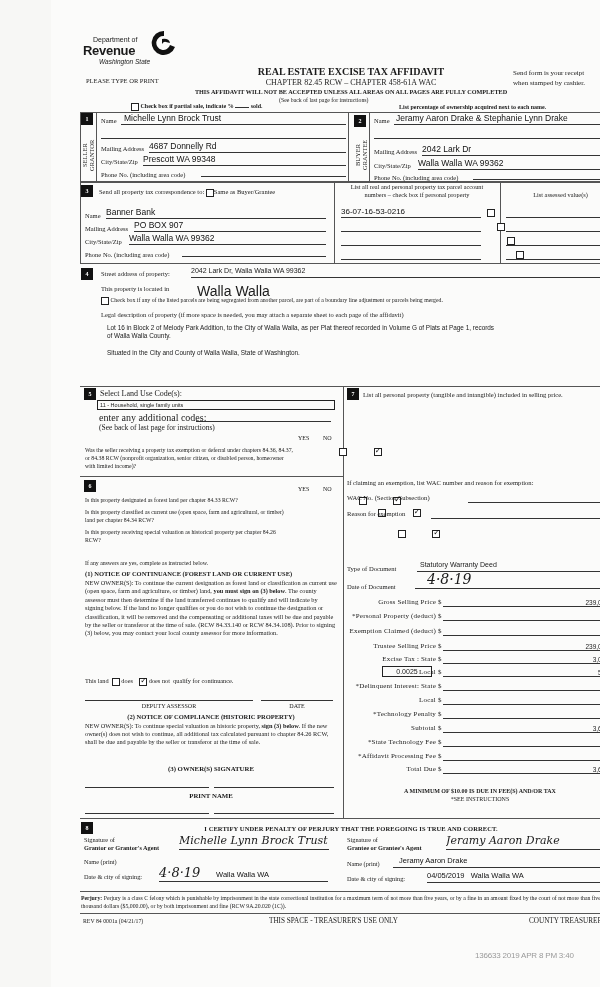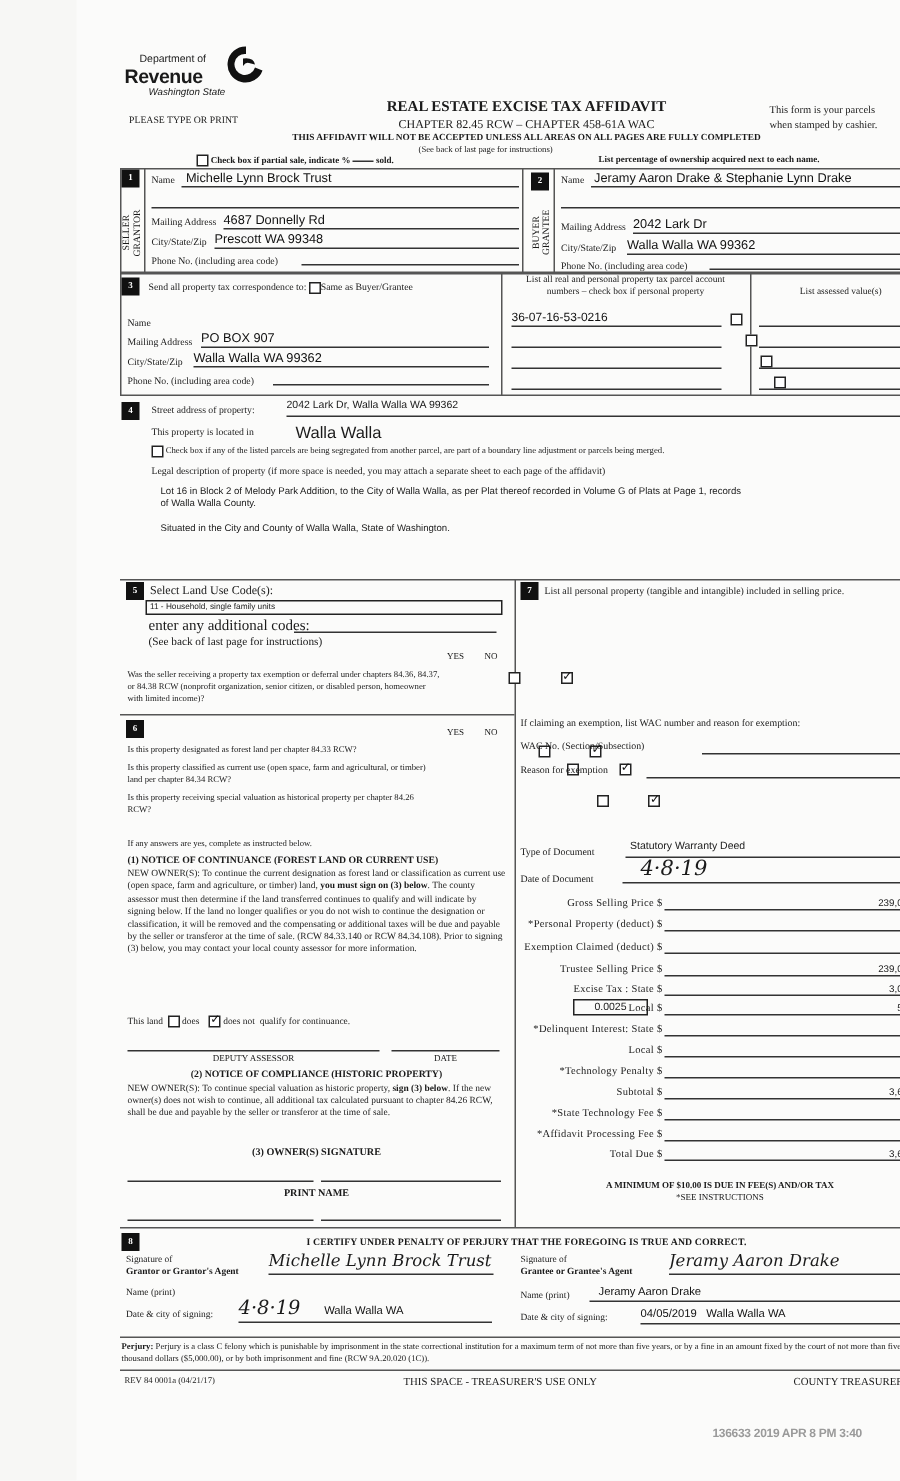"This form is your parcels" div.abs { text: This form is your parcels -> Send form is your receipt }
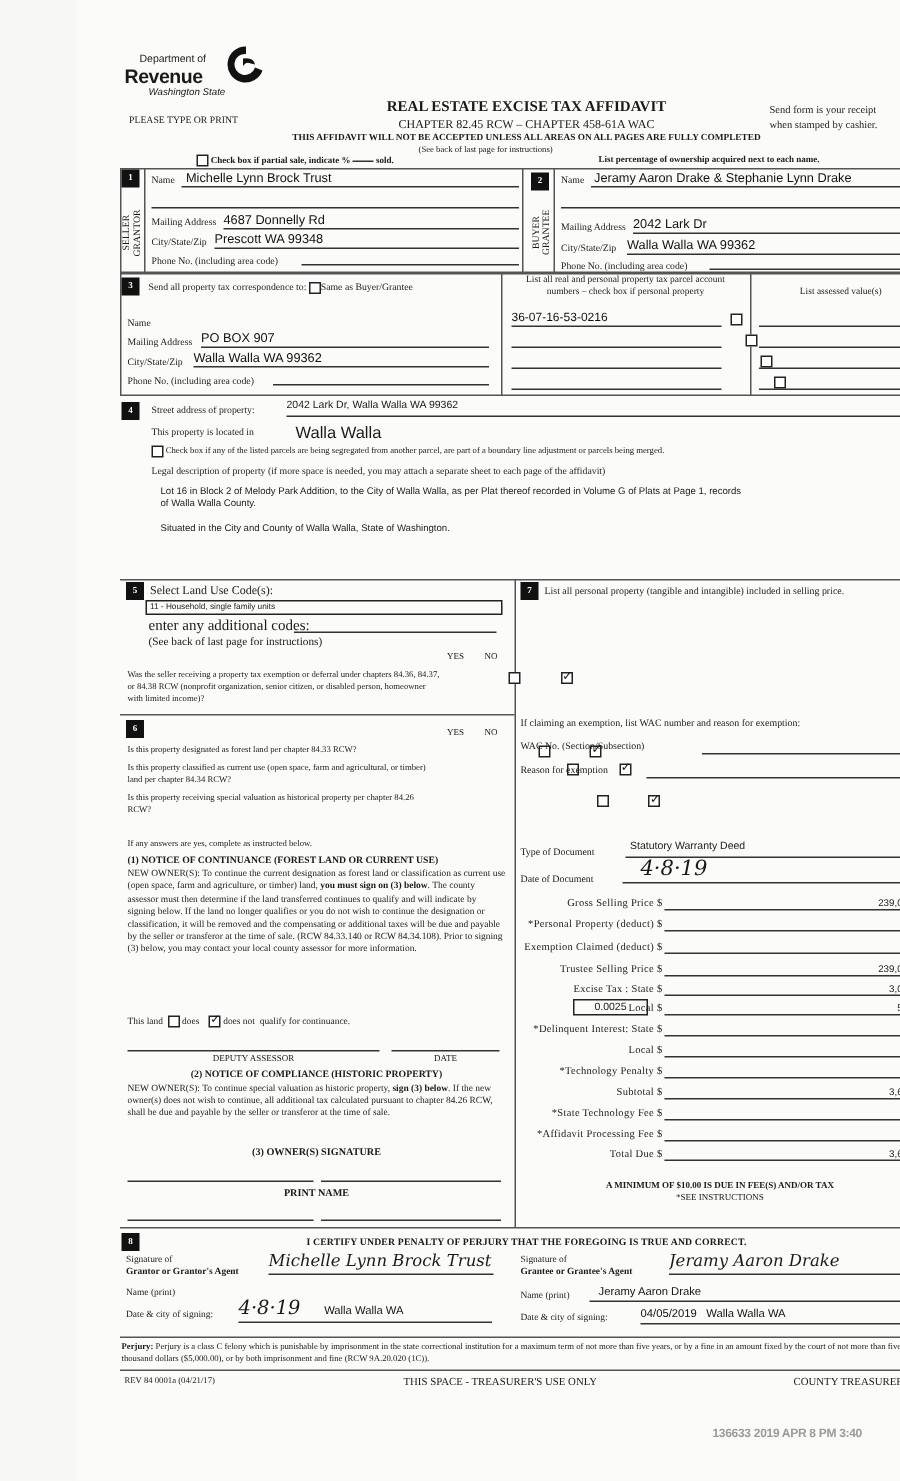"Banner Bank" div.abs { html: none -> <div>Banner Bank</div> }
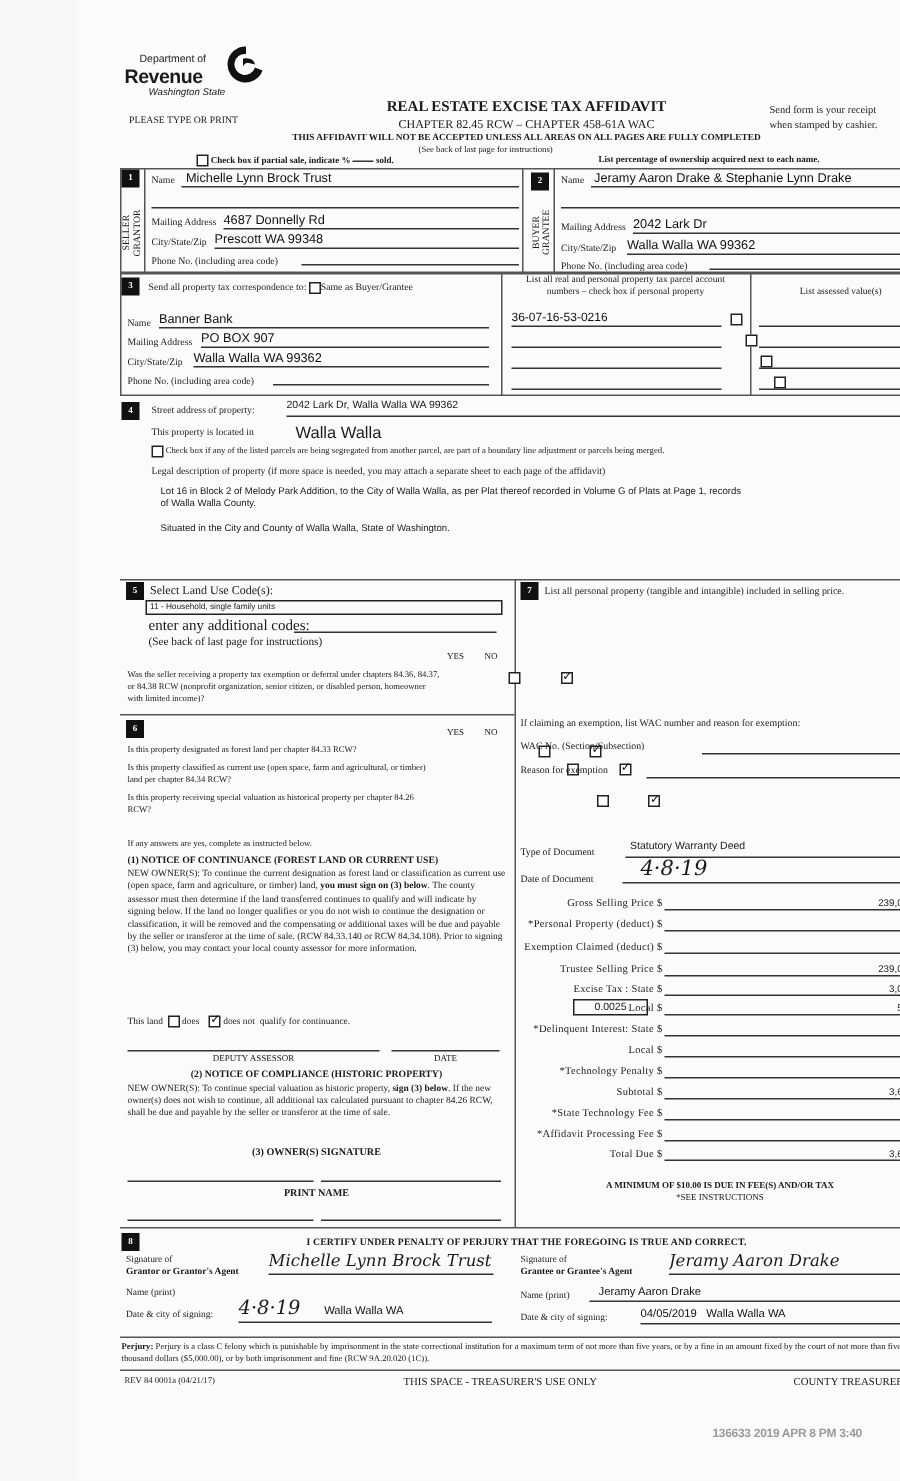"Walla Walla" div.abs { font-size: 11px -> 14px }
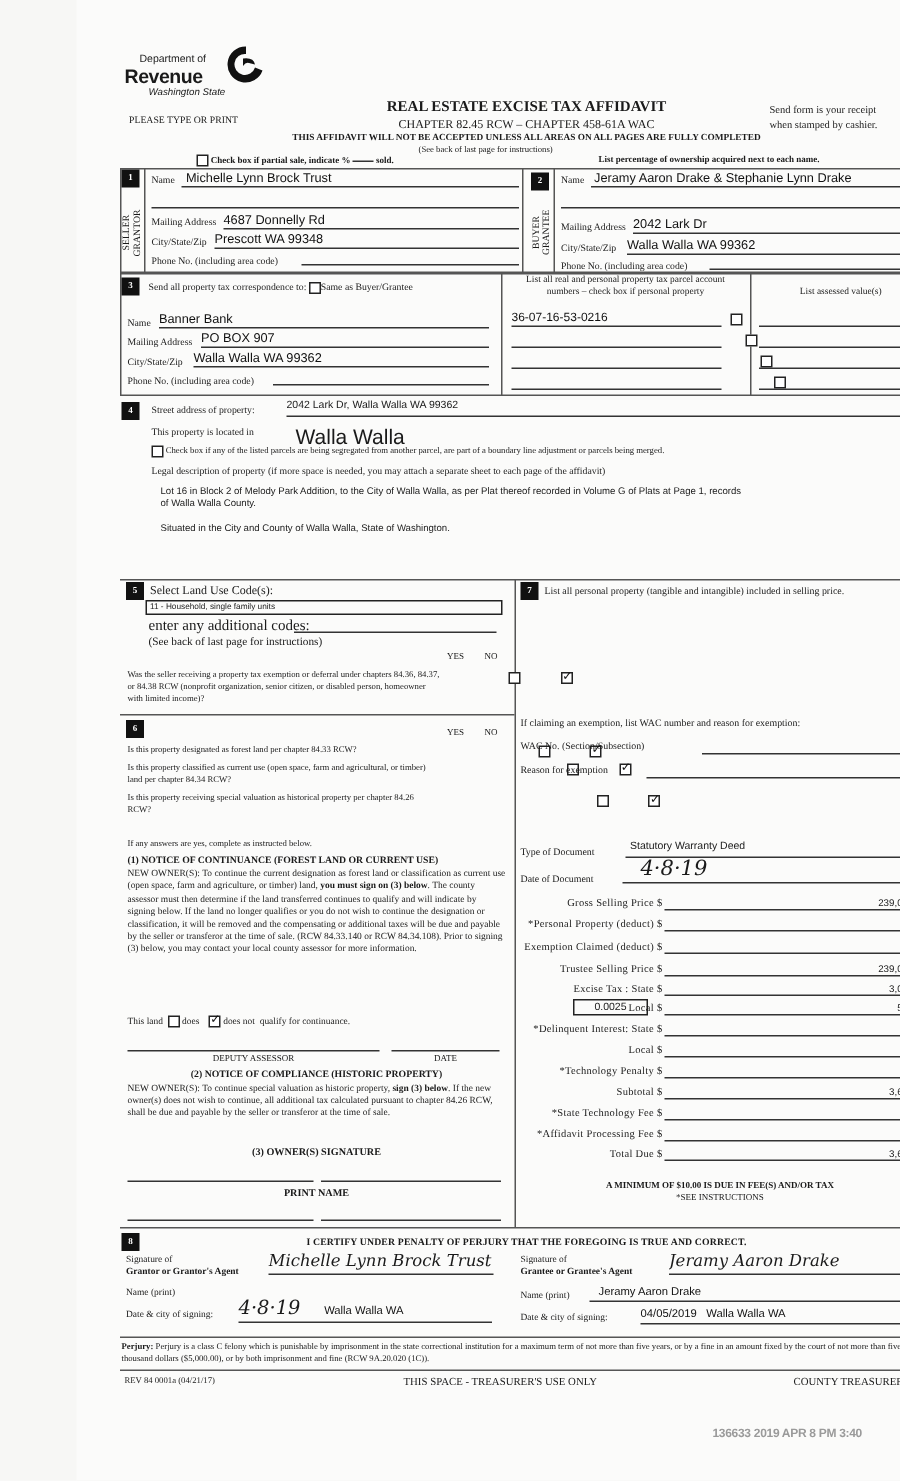"136633 2019 APR 8 PM" div.abs { font-weight: bold -> none }
